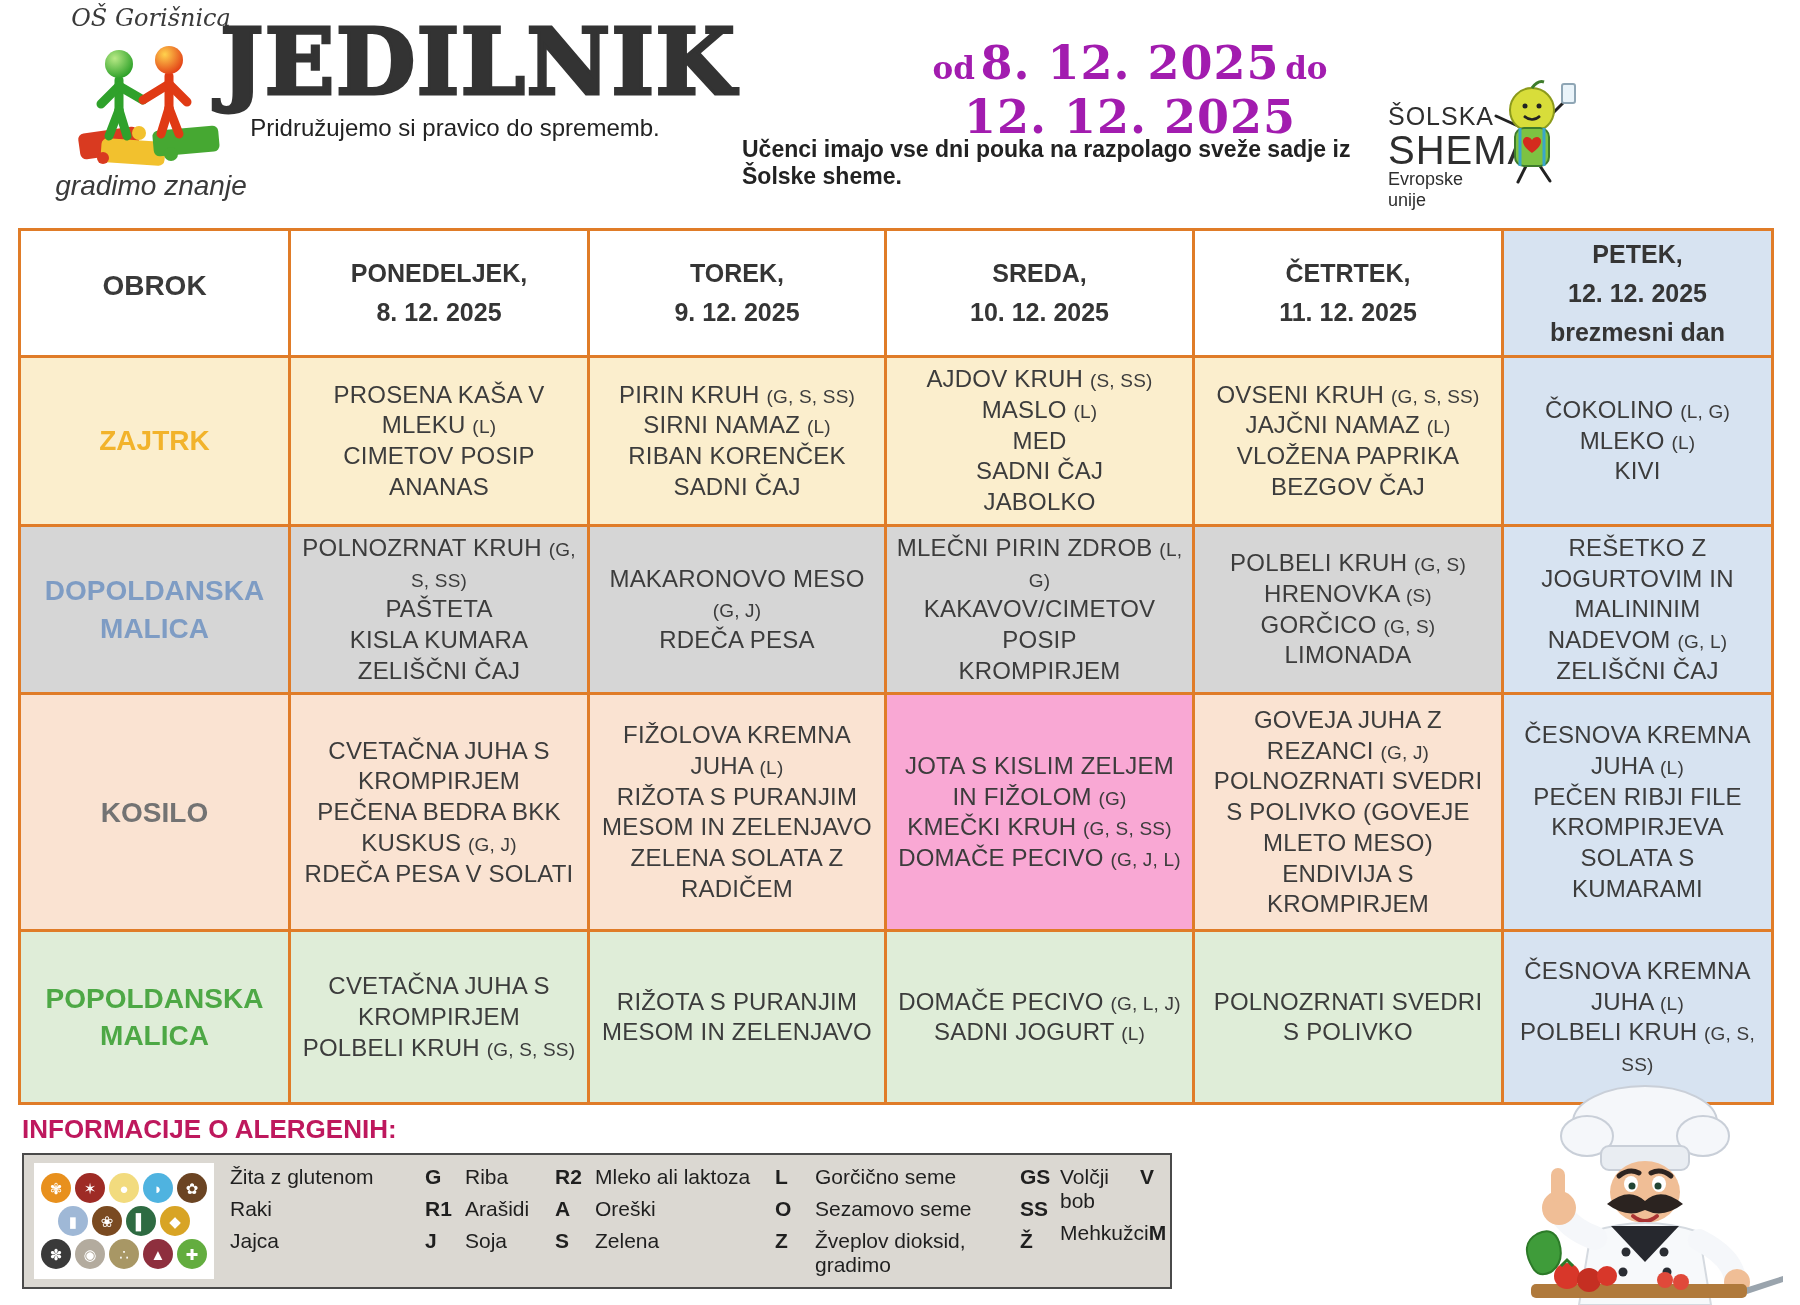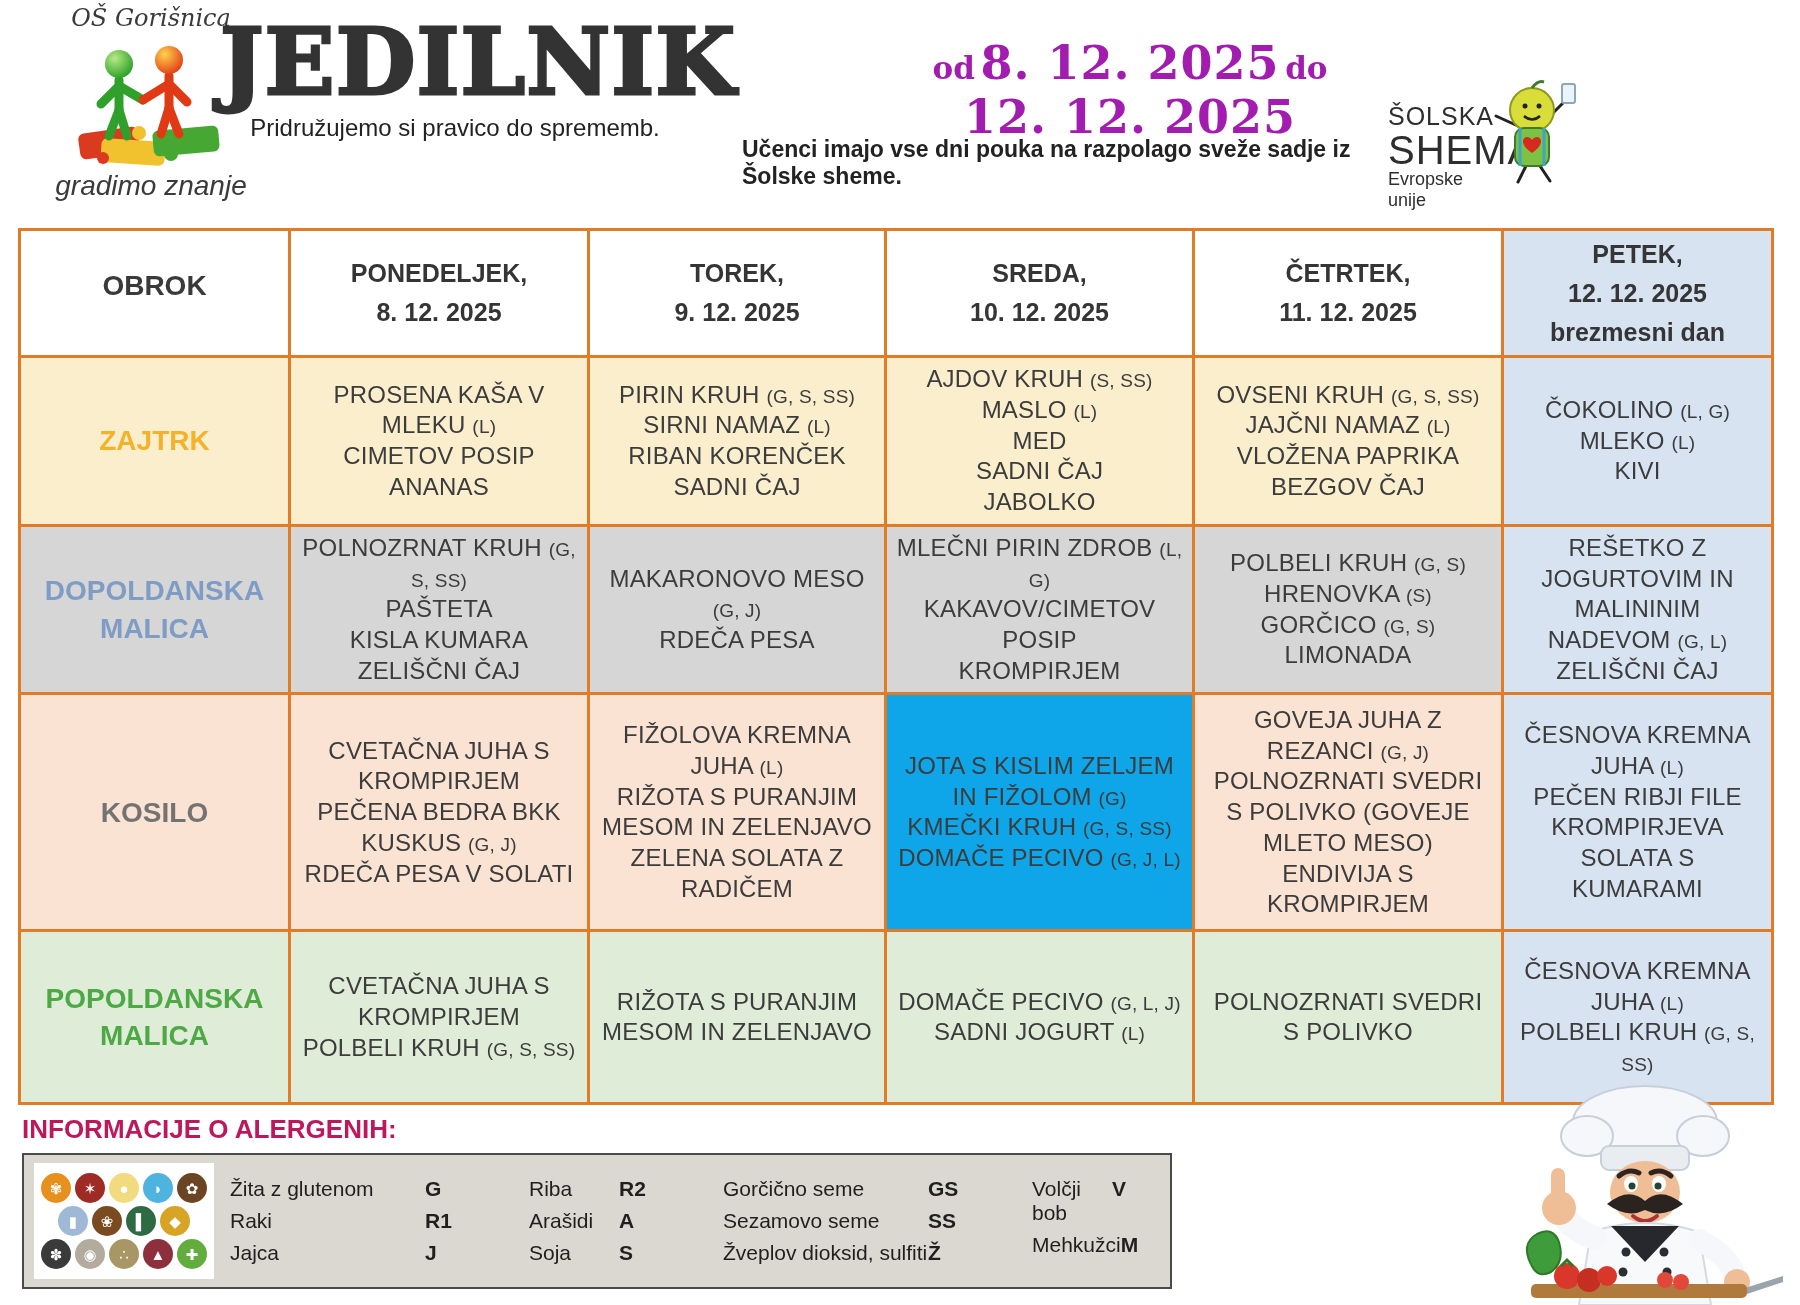"JOTA S KISLIM ZELJEM IN" td.menu-cell { background: #0ea5e9 -> #f9a8d4 }
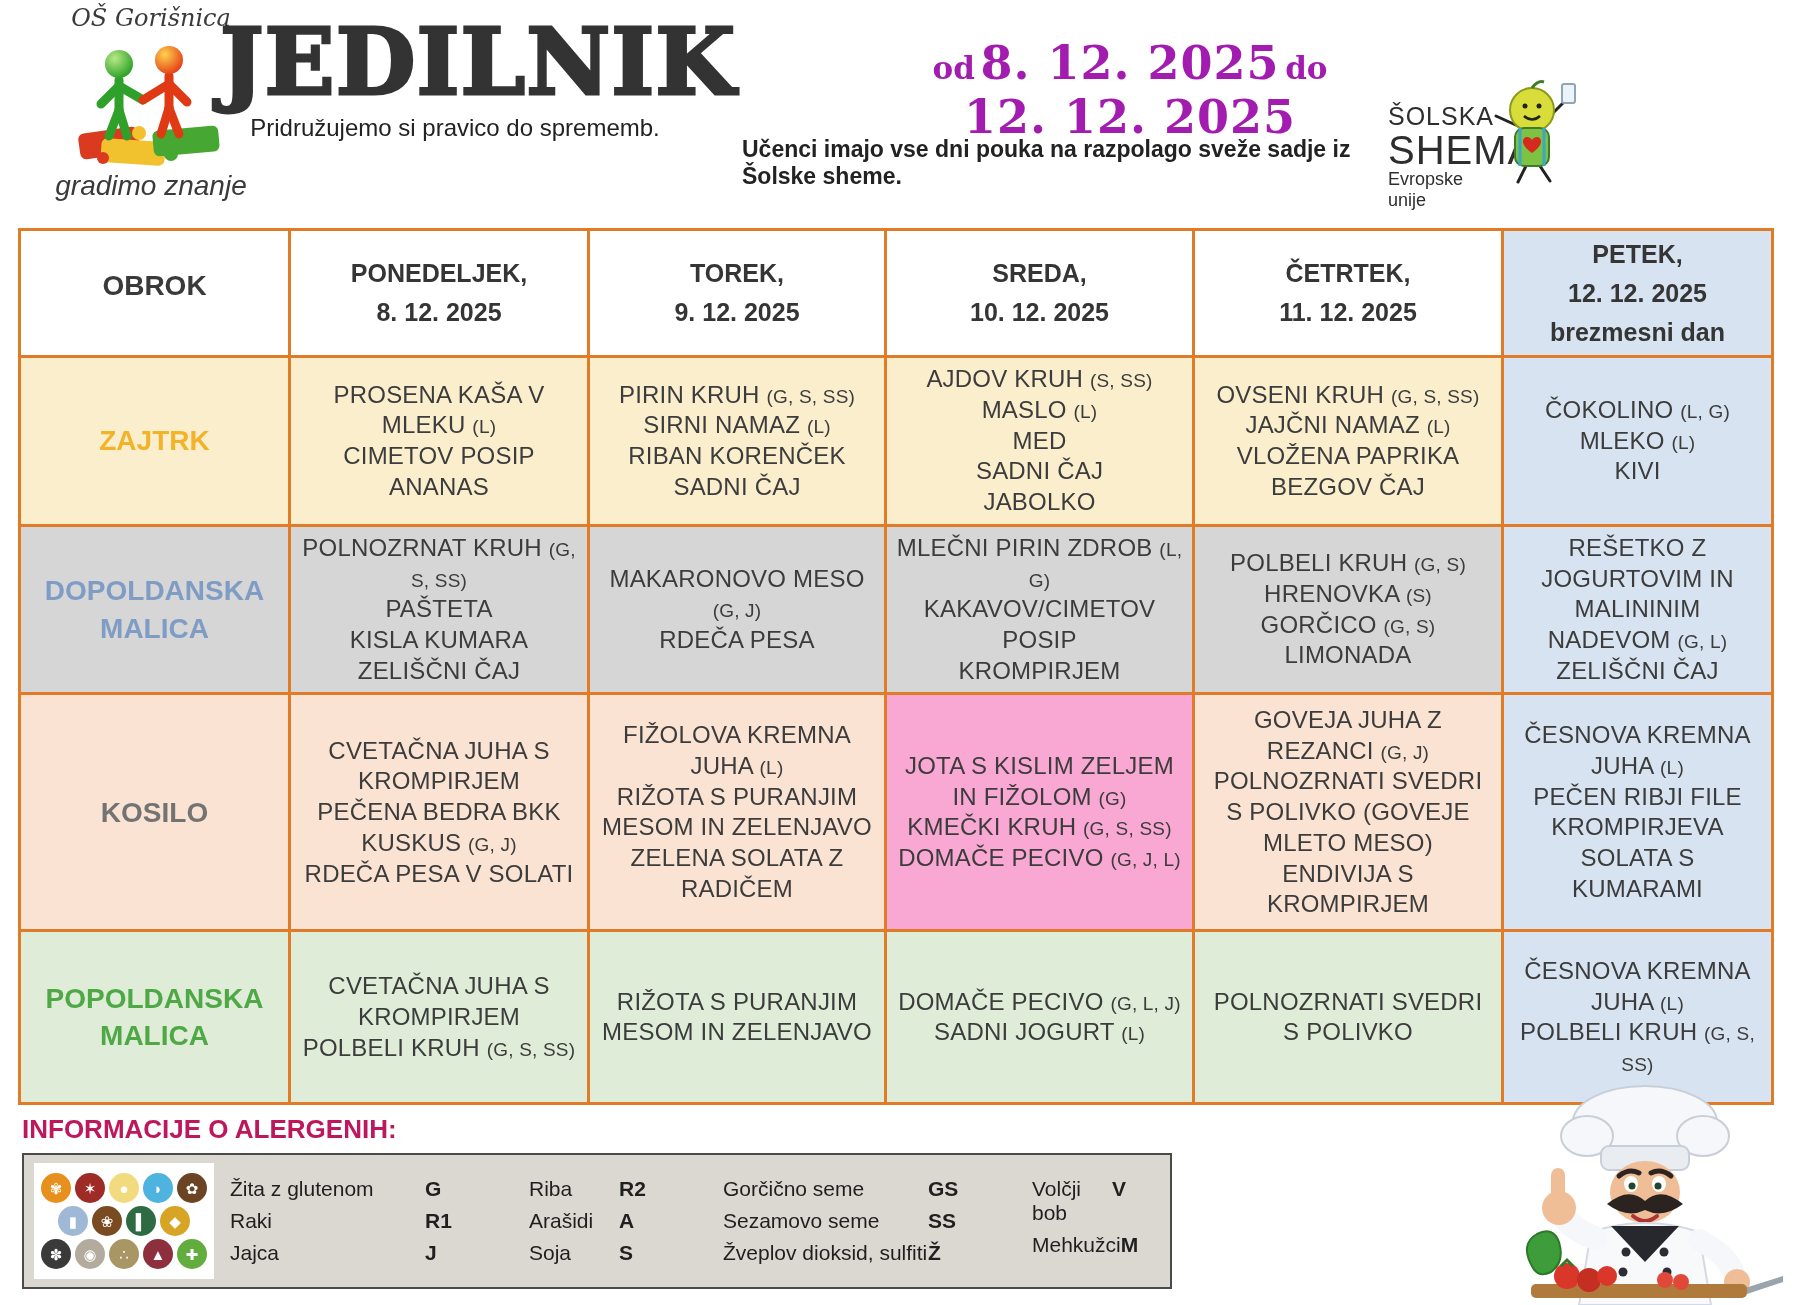"Mleko ali laktoza" div.al-col { html: none -> <div> <div> <span>Mleko ali laktoza</span> <span>L</span> </div> <div> <span>Oreški</span> <span>O</span> </div> <div> <span>Zelena</span> <span>Z</span> </div> </div> }
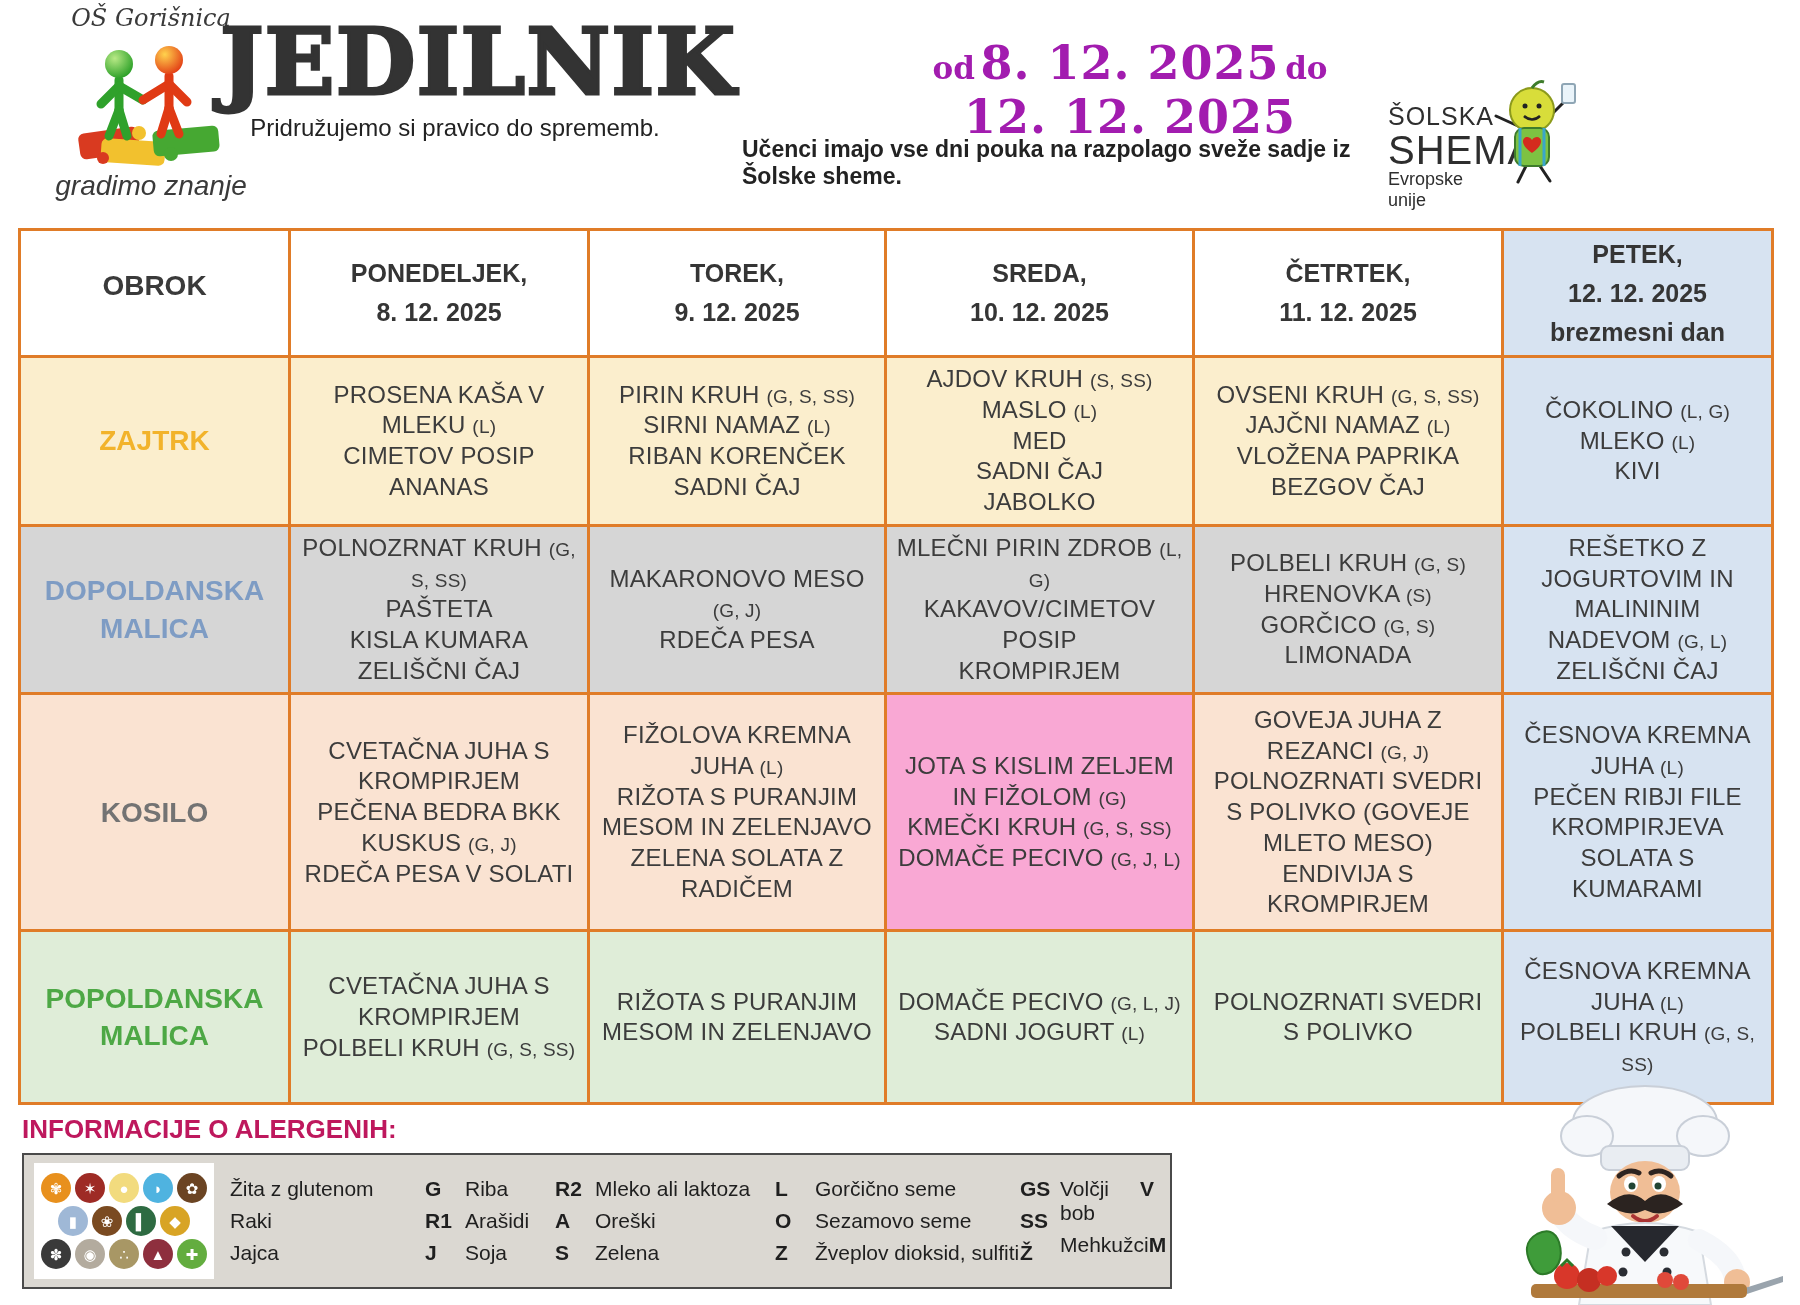"Žveplov dioksid, sulfiti" span.al-name { text: sulfiti -> gradimo }
